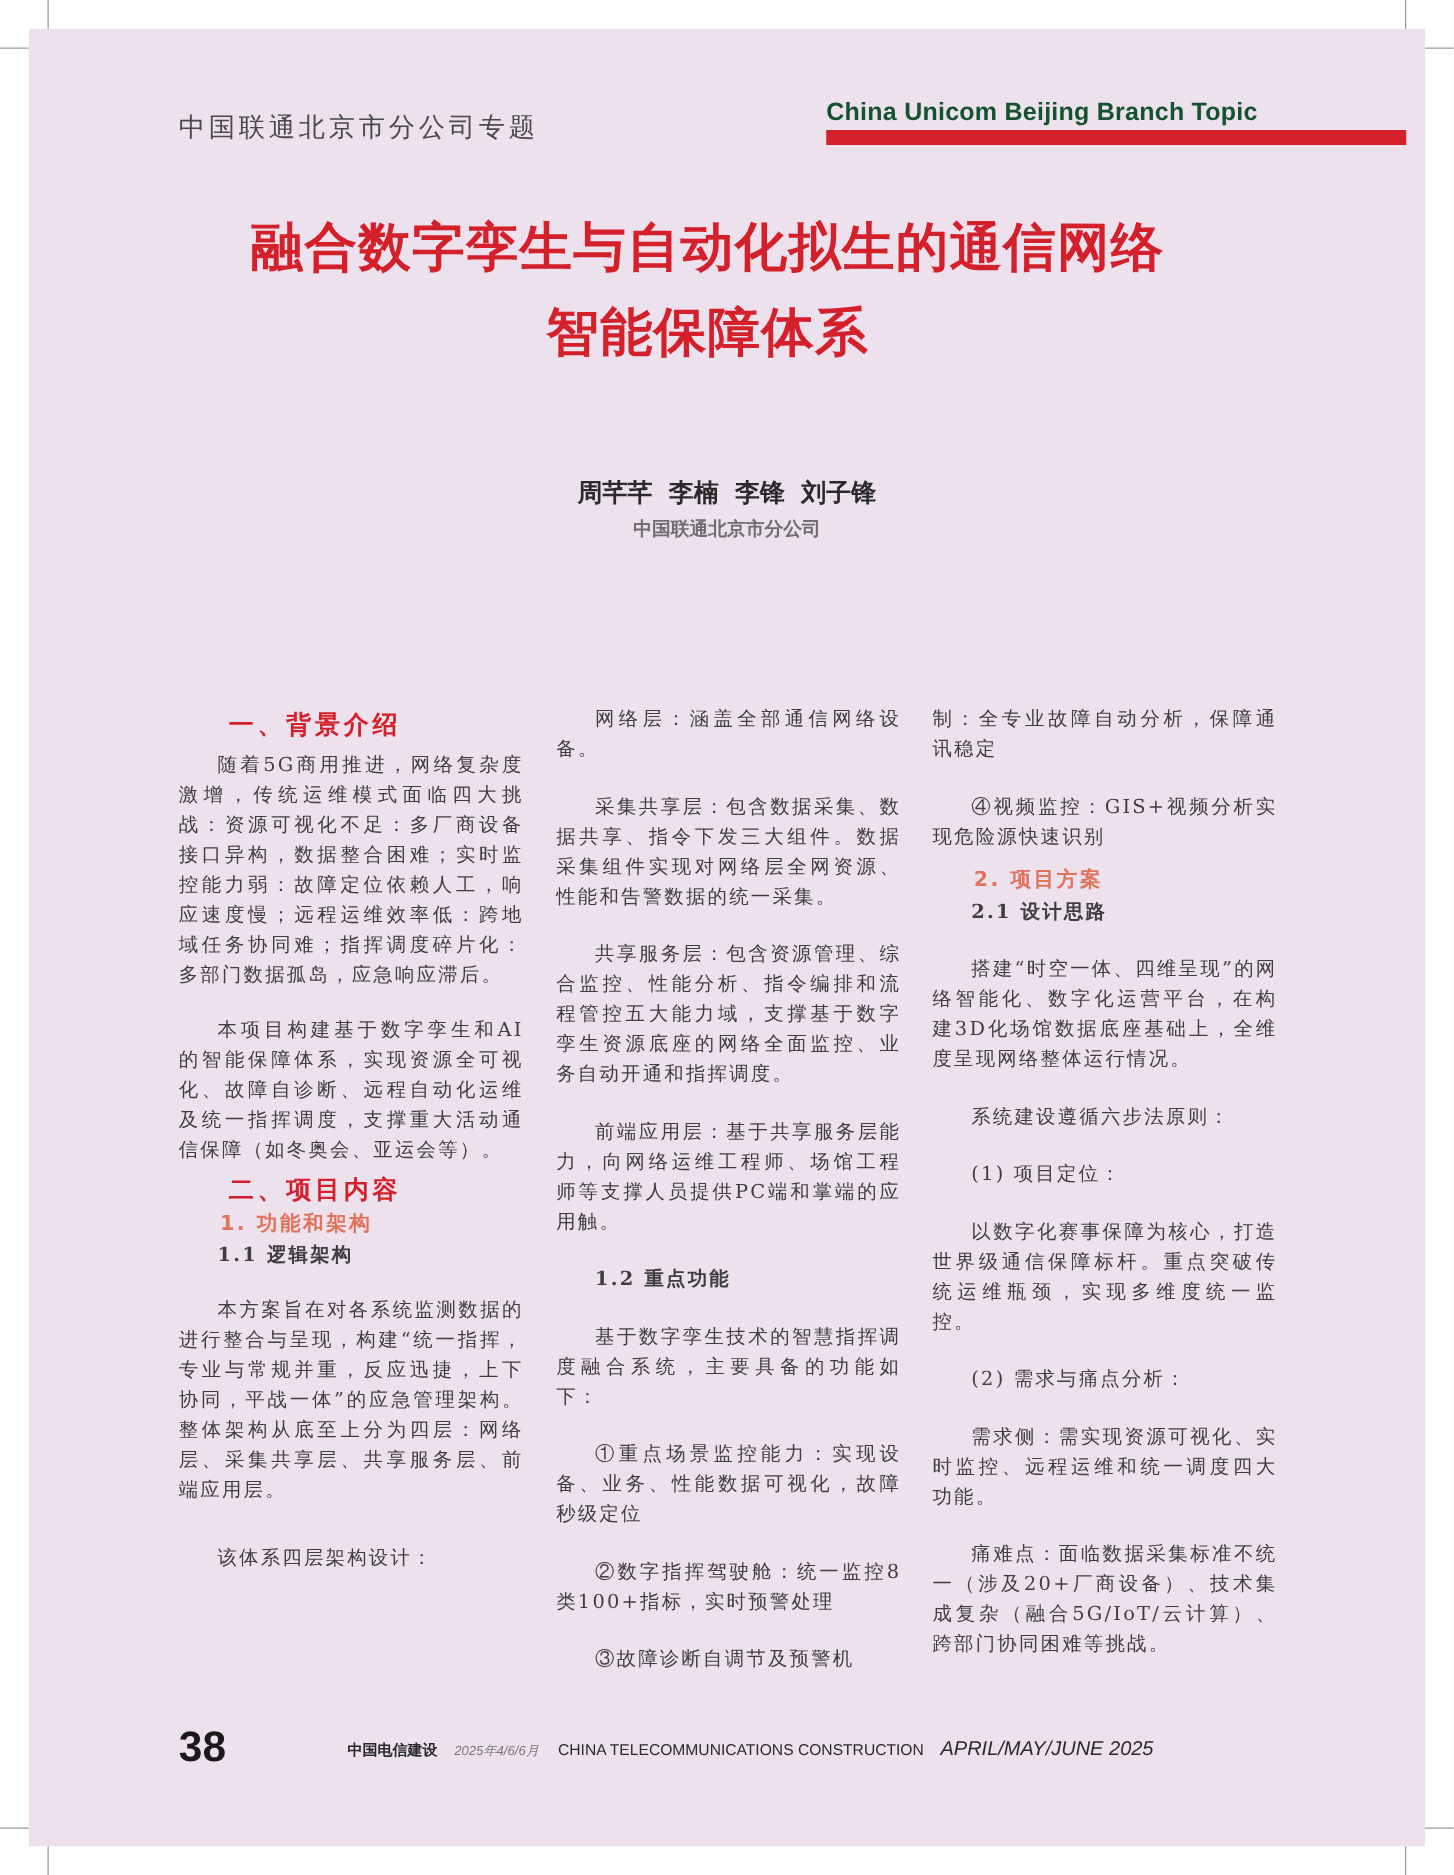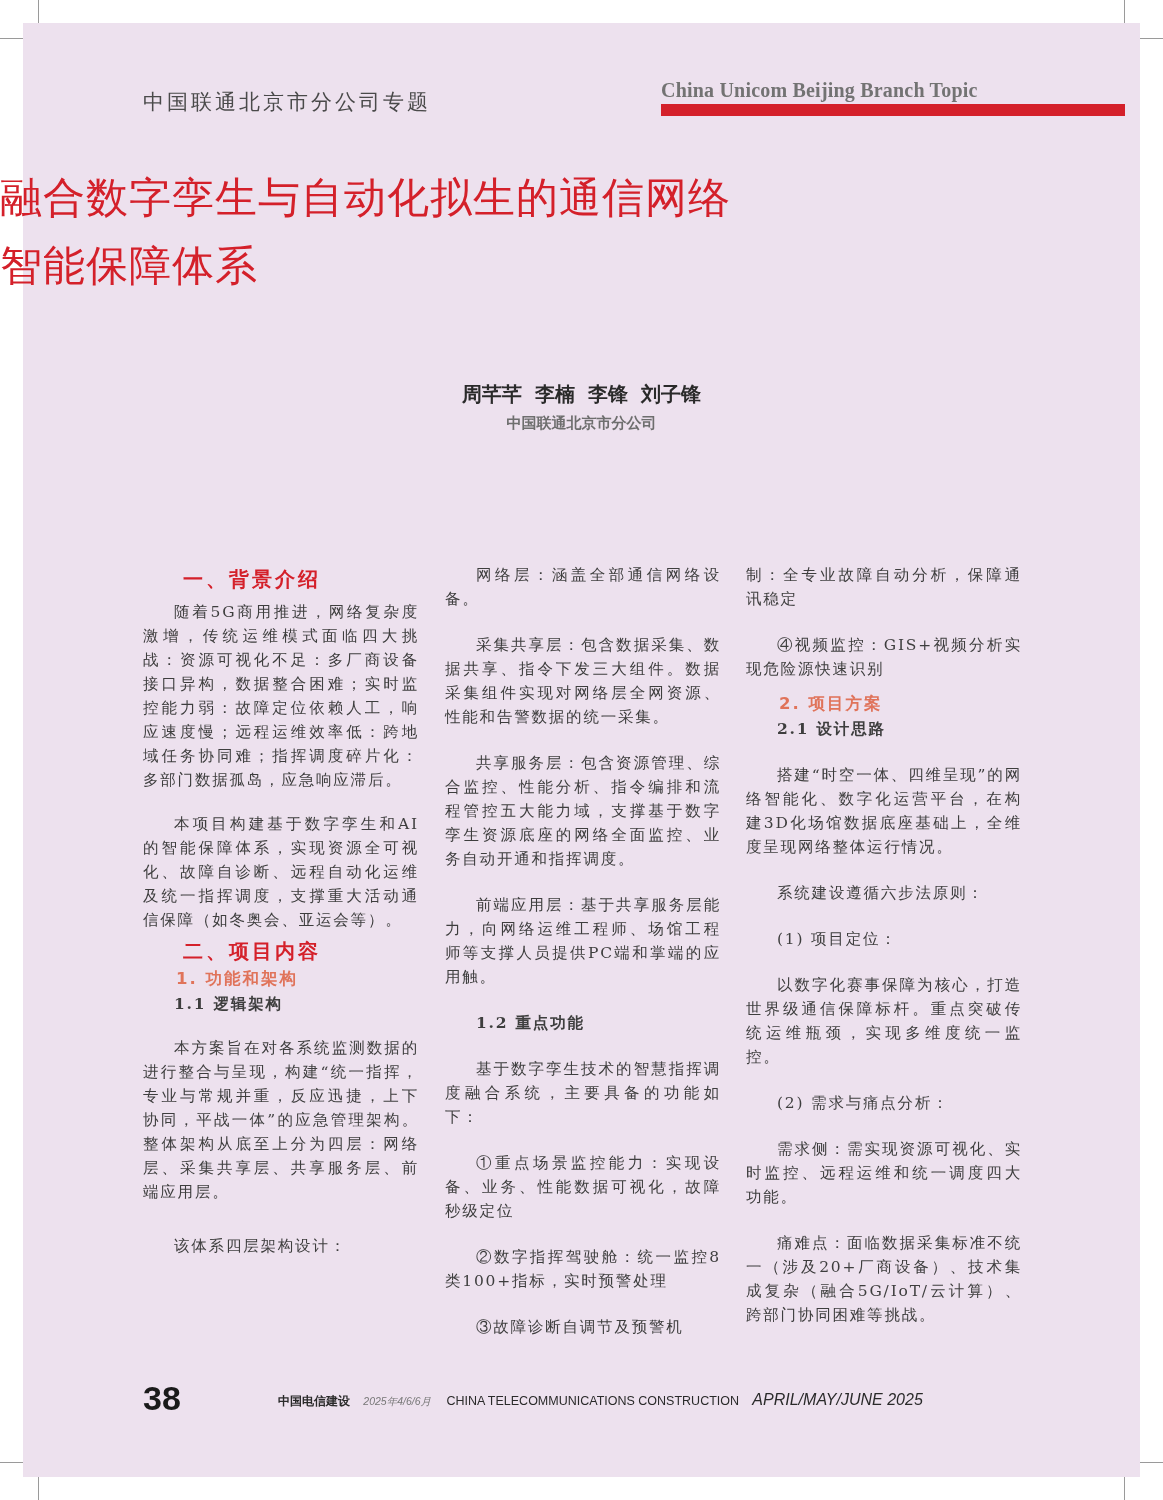"China Unicom Beijing Branch Topic" .hdr-en { color: #737373 -> #14532d; font-family: Liberation Serif, serif -> Liberation Sans, sans-serif }
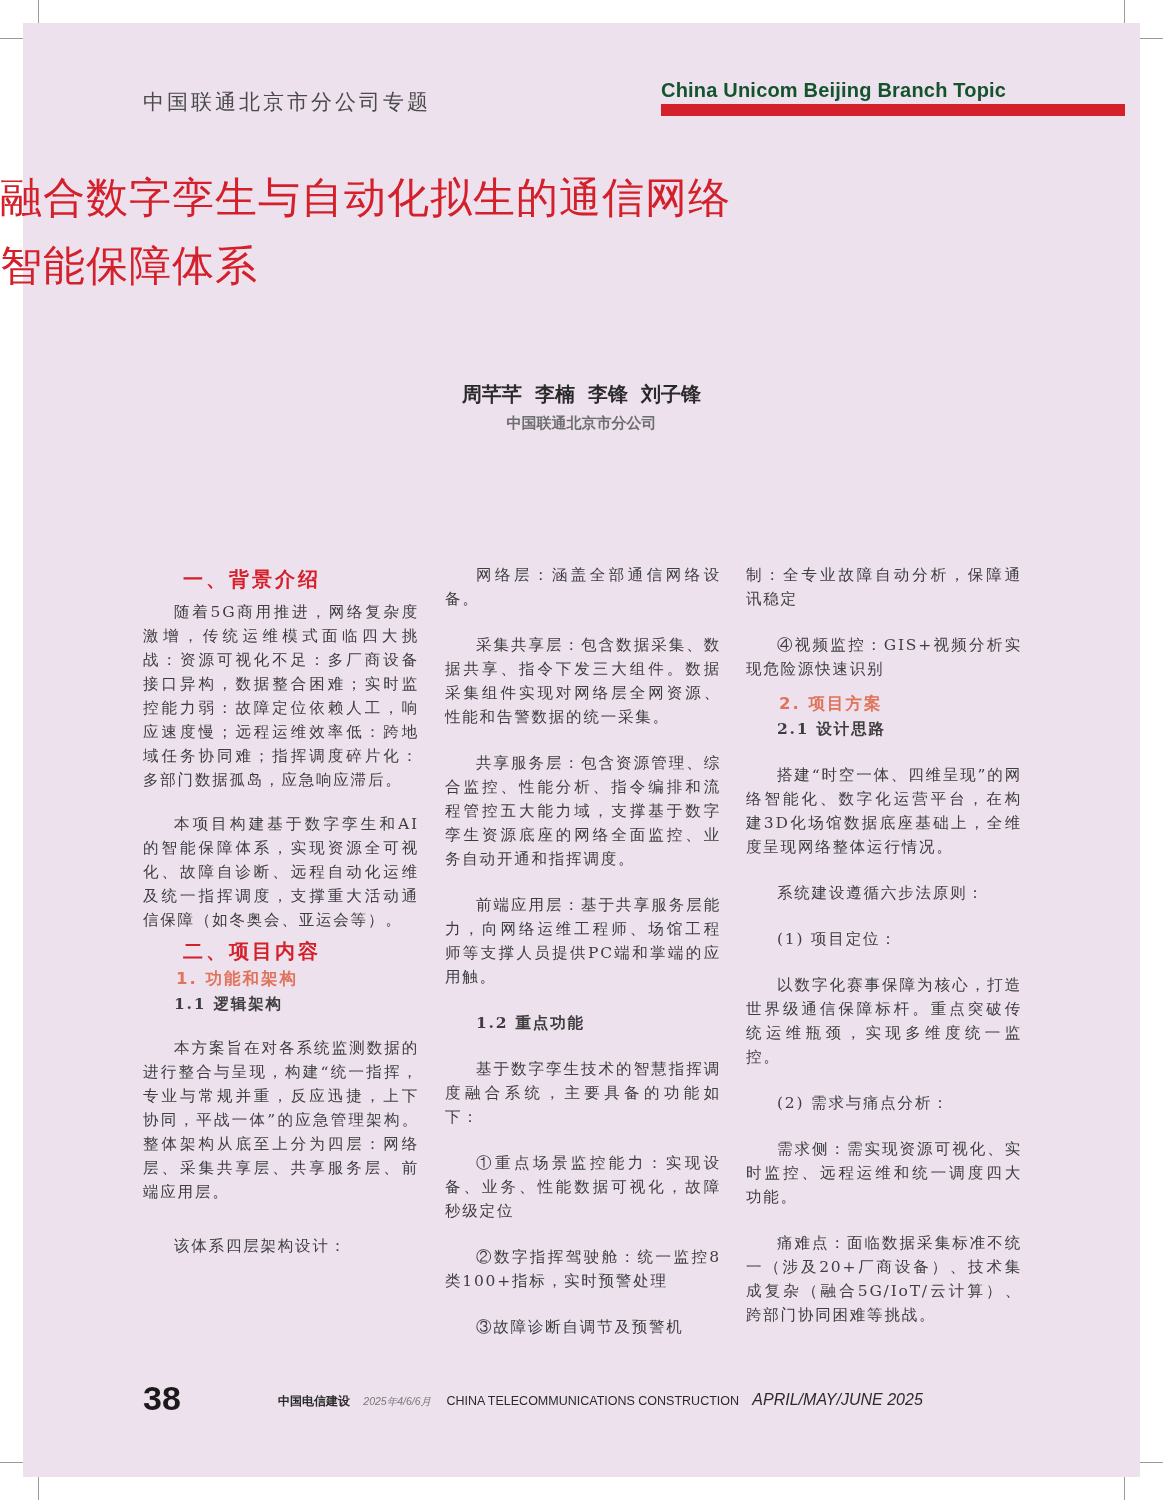"融合数字孪生与自动化拟生的通信网络" .title { font-weight: normal -> bold; text-align: none -> center }
